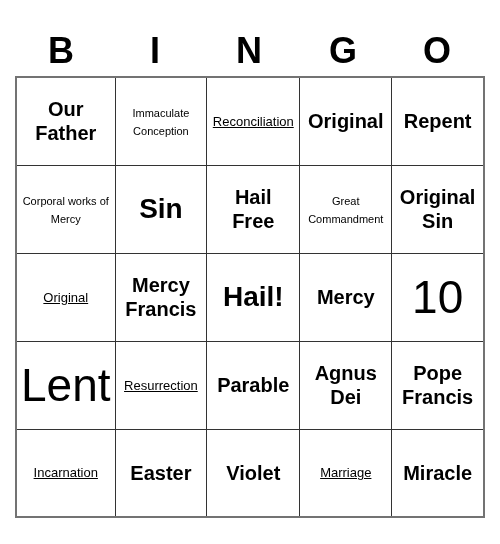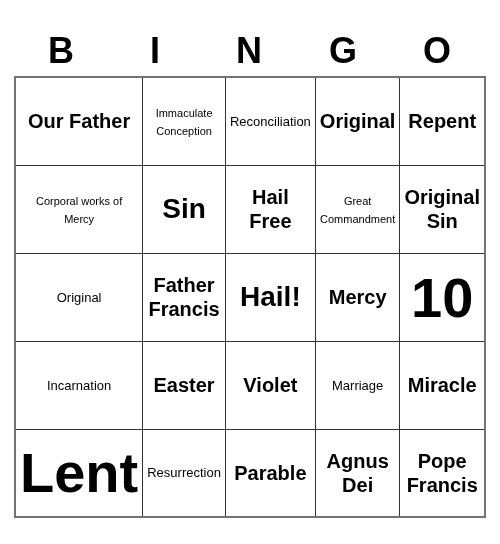"Reconciliation" .cell-text { text-decoration: none -> underline }
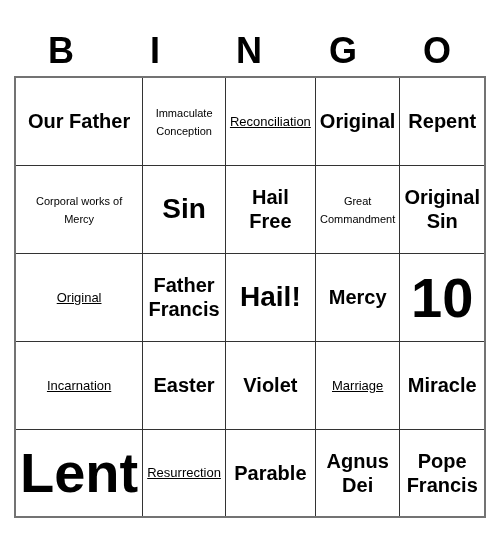"Father Francis" span.cell-medium { text: Father -> Mercy }
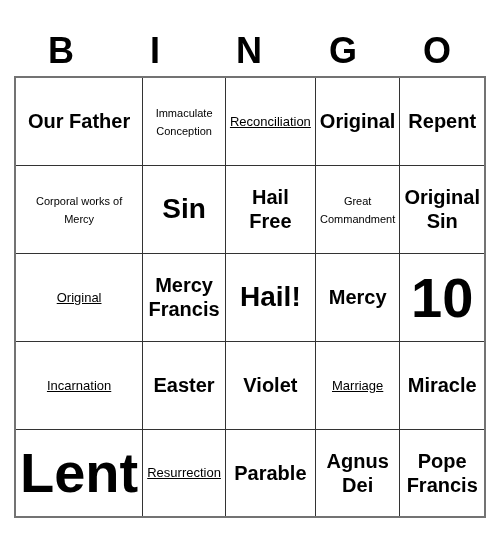"10" .cell-xlarge { font-size: 56px -> 46px; font-weight: bold -> normal }
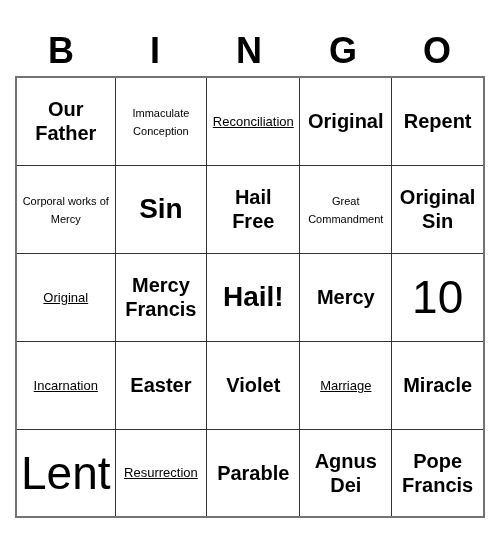"Incarnation" tr { order: before "Lent" -> after "Lent" }
